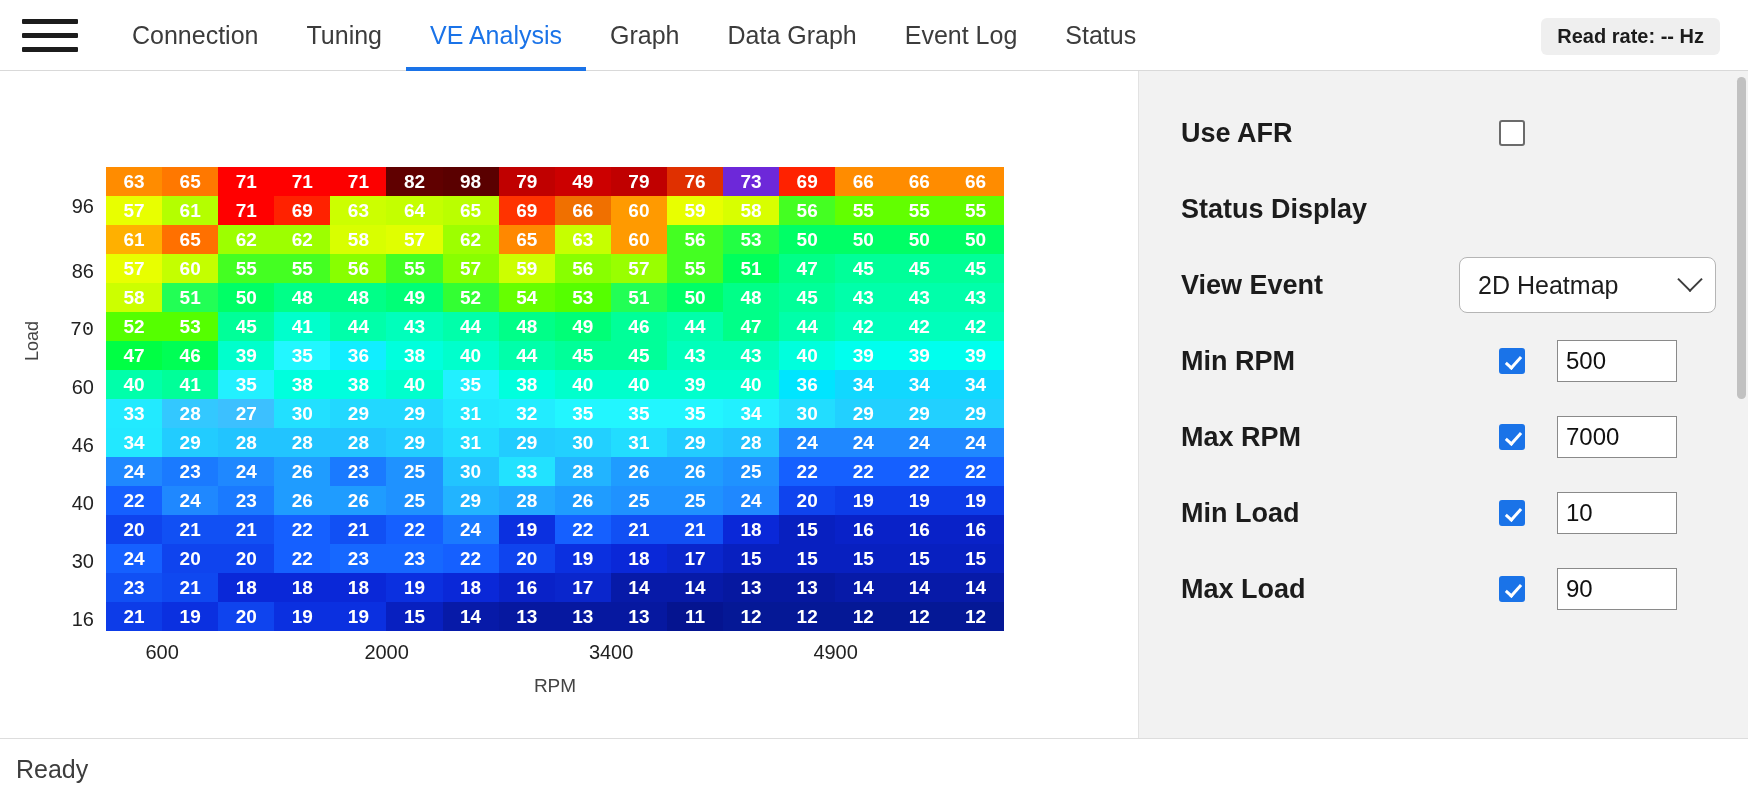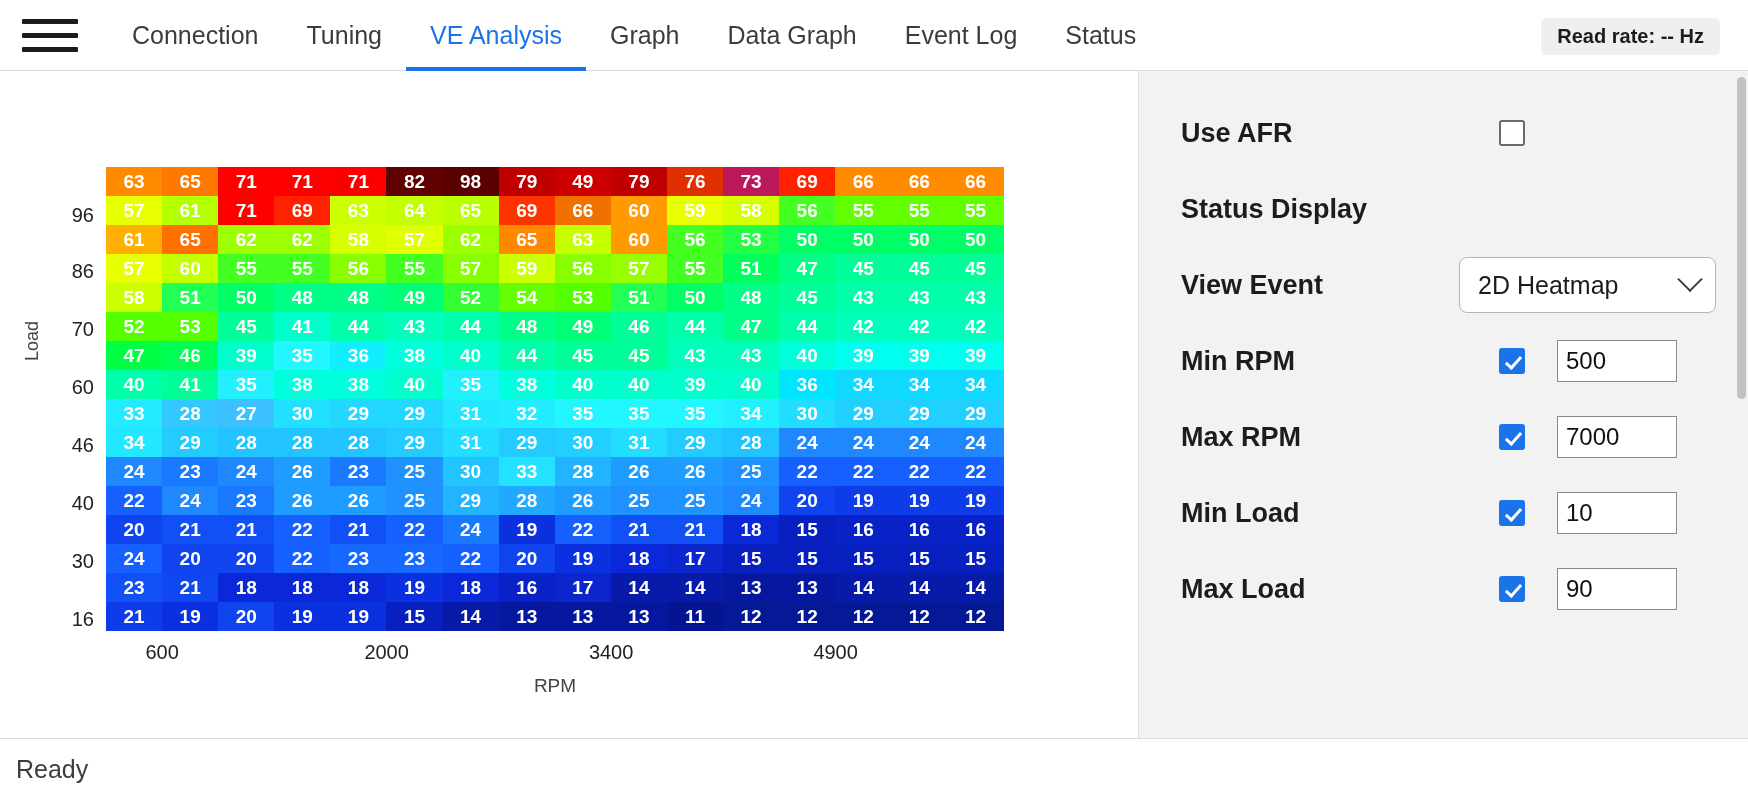"73" div.cell { background: #be185d -> #6d28d9 }
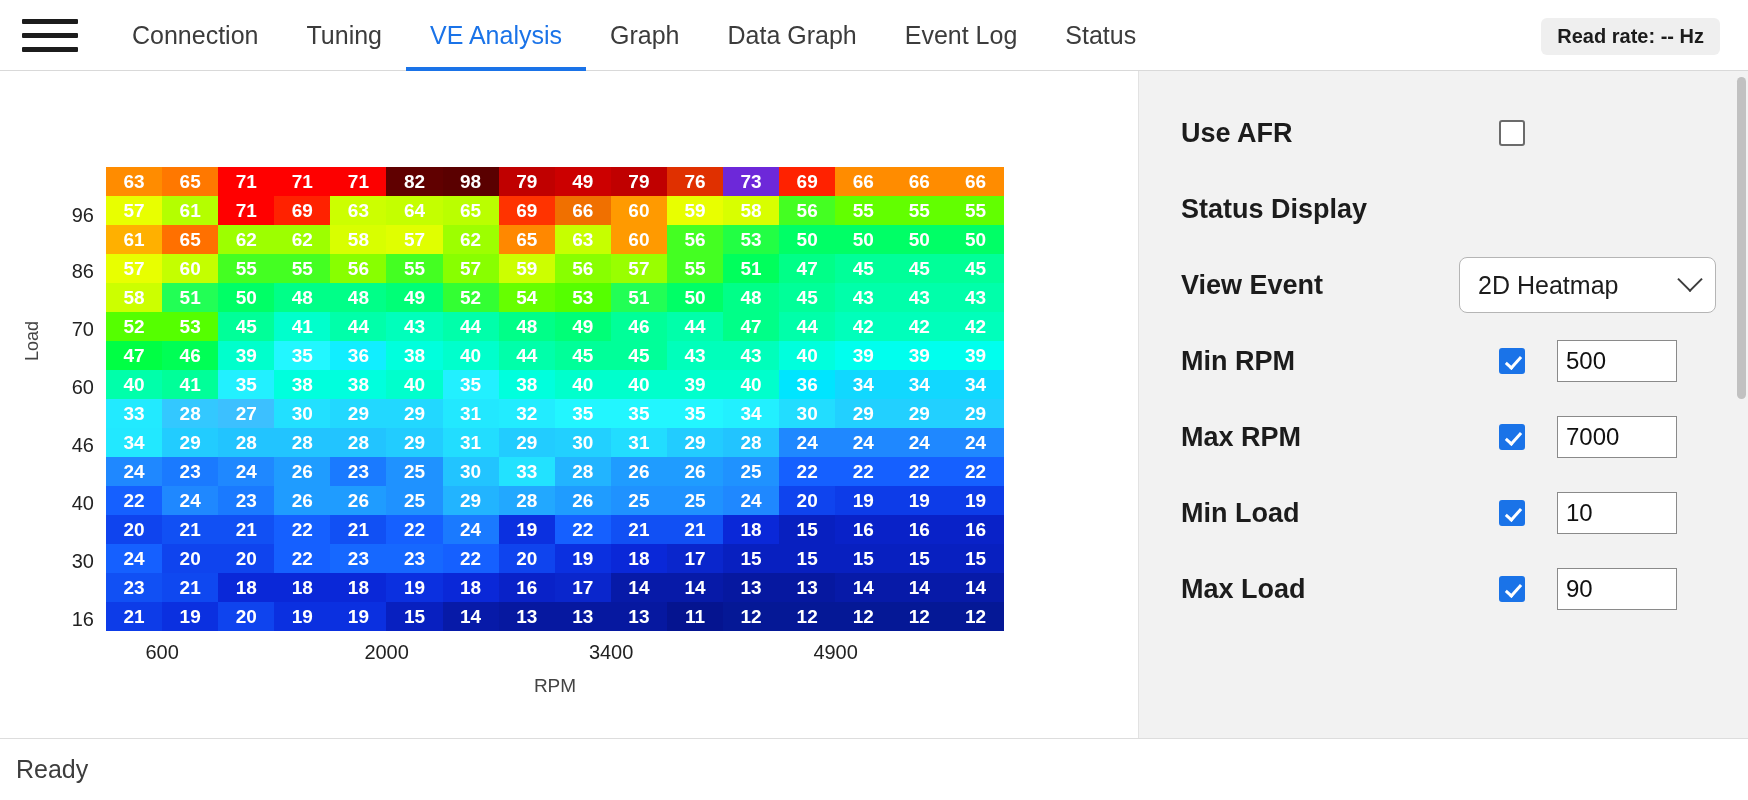"96" div.ytick { top: 37px -> 28px }
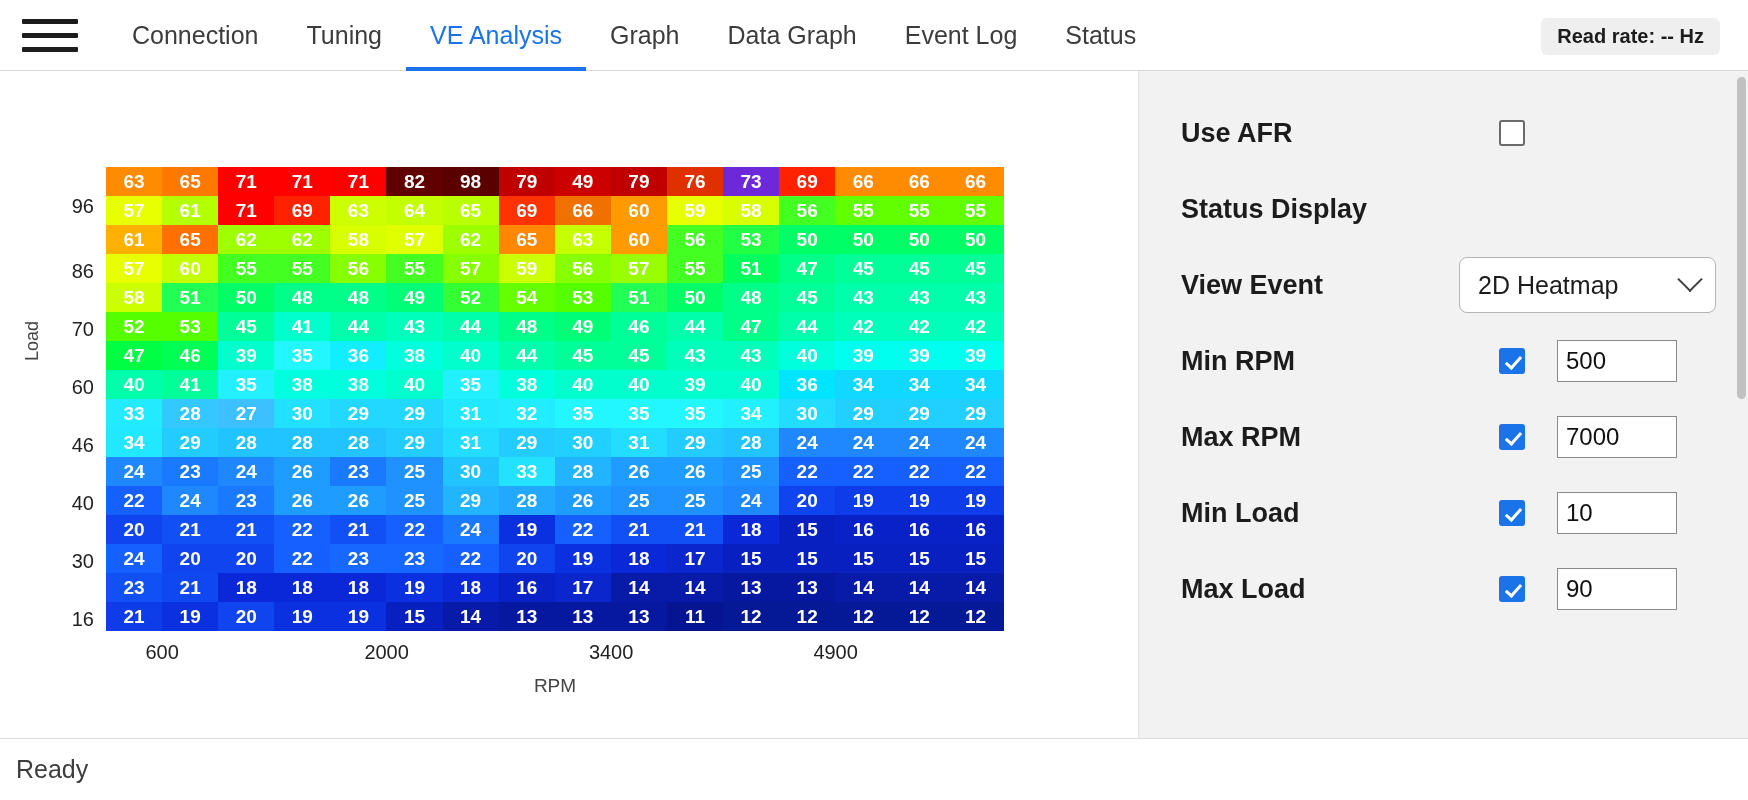"70" div.ytick { font-family: none -> Liberation Mono, monospace }
